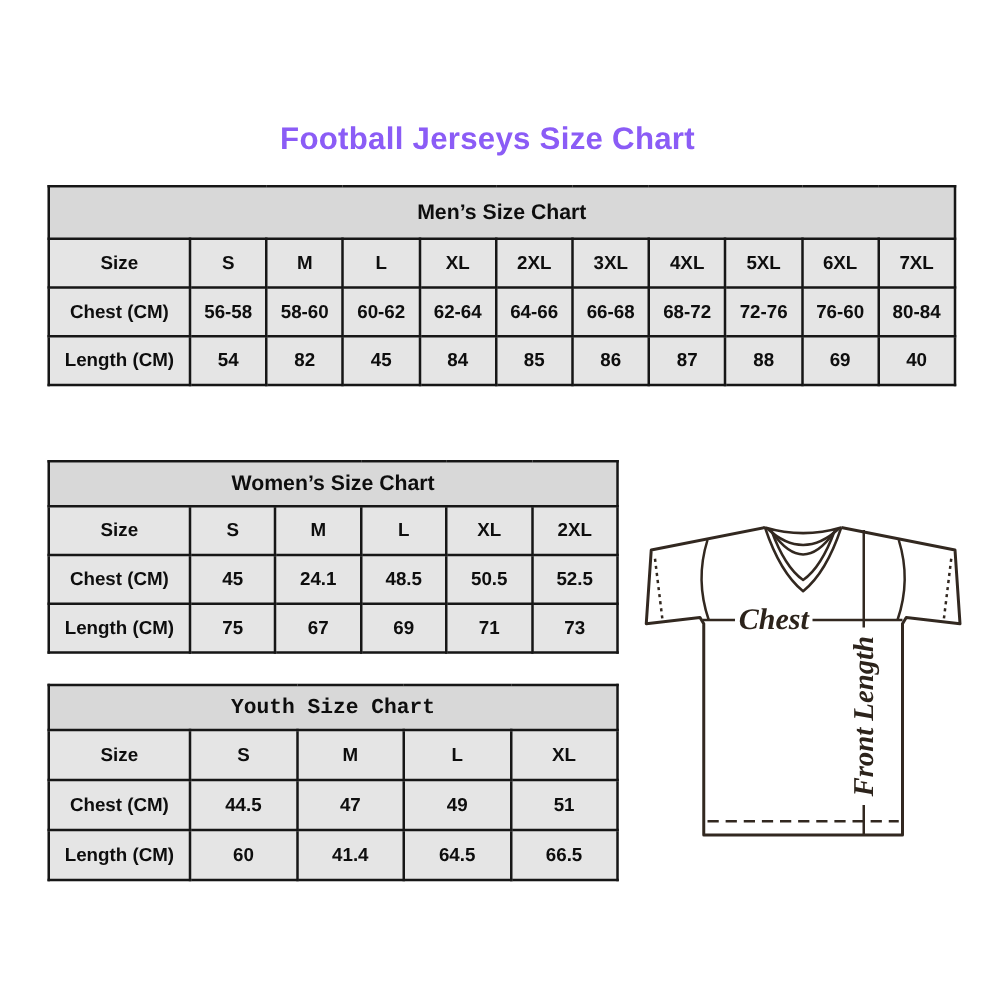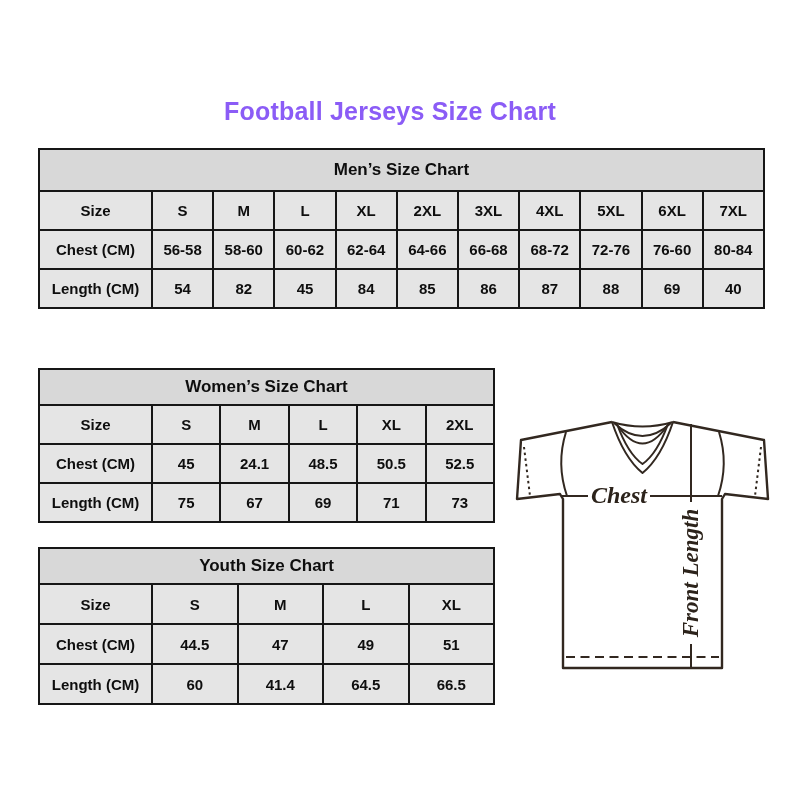"Youth Size Chart" .youth td.cap { font-family: none -> Liberation Mono, monospace }
